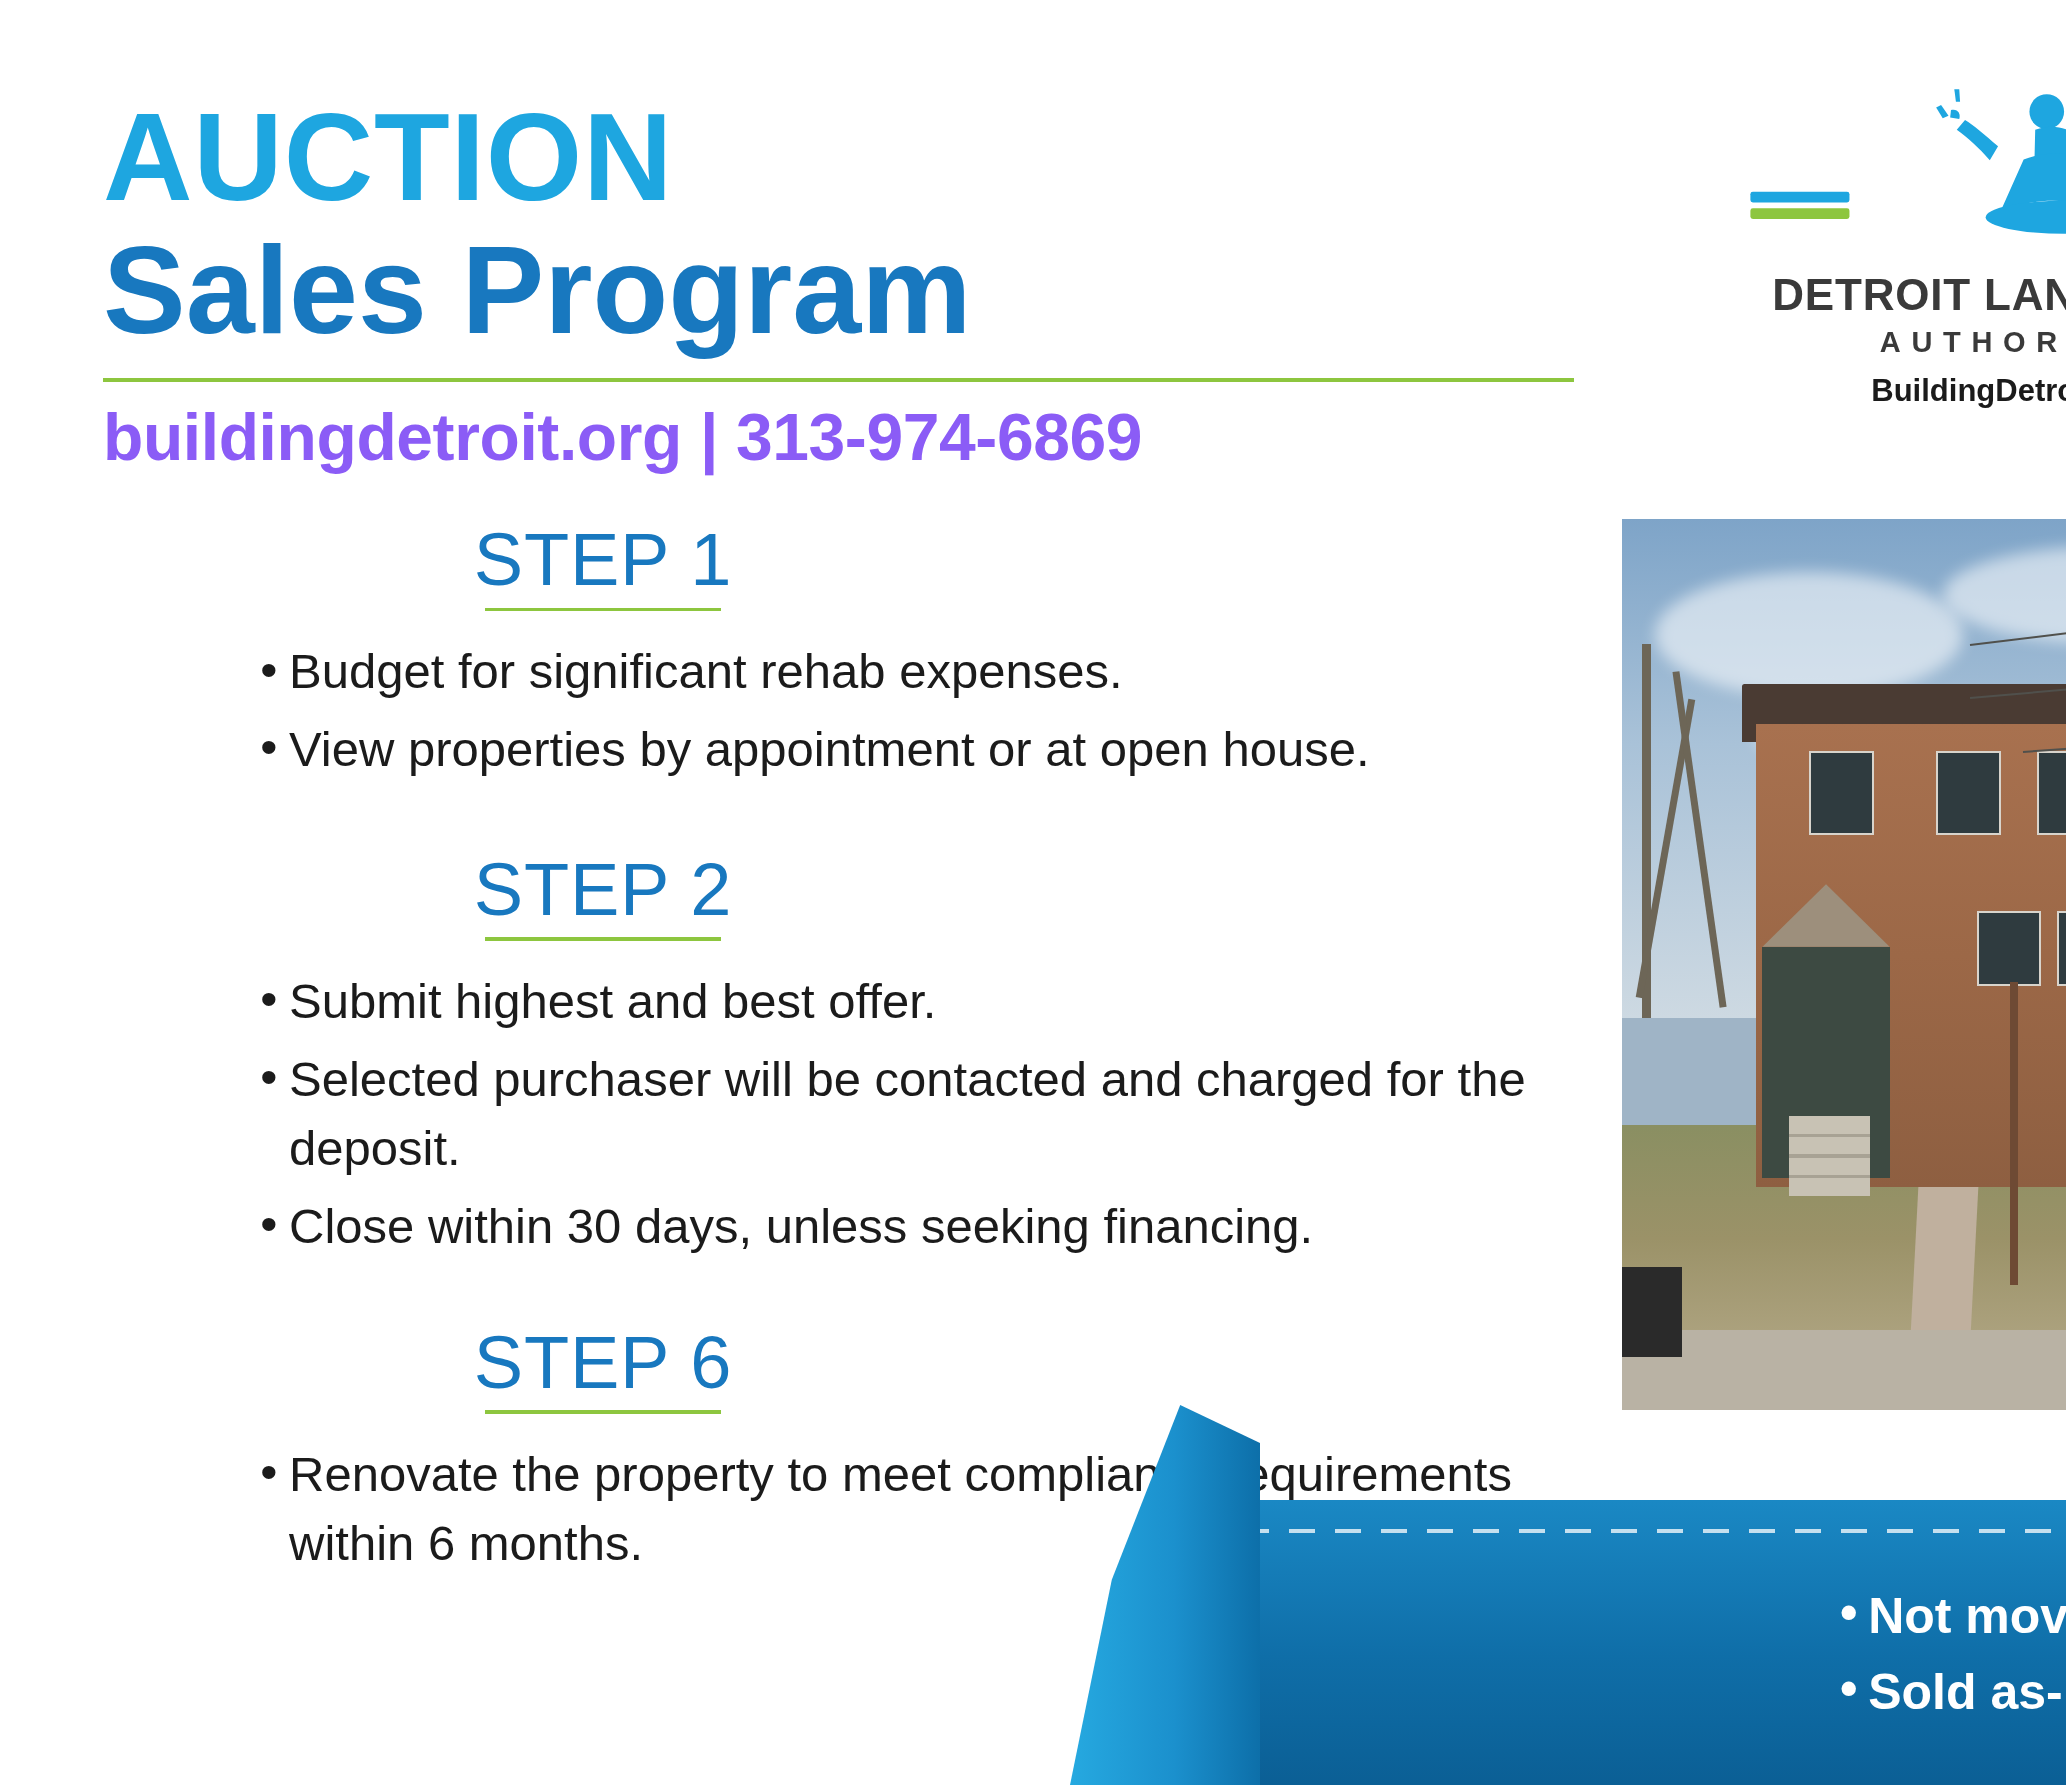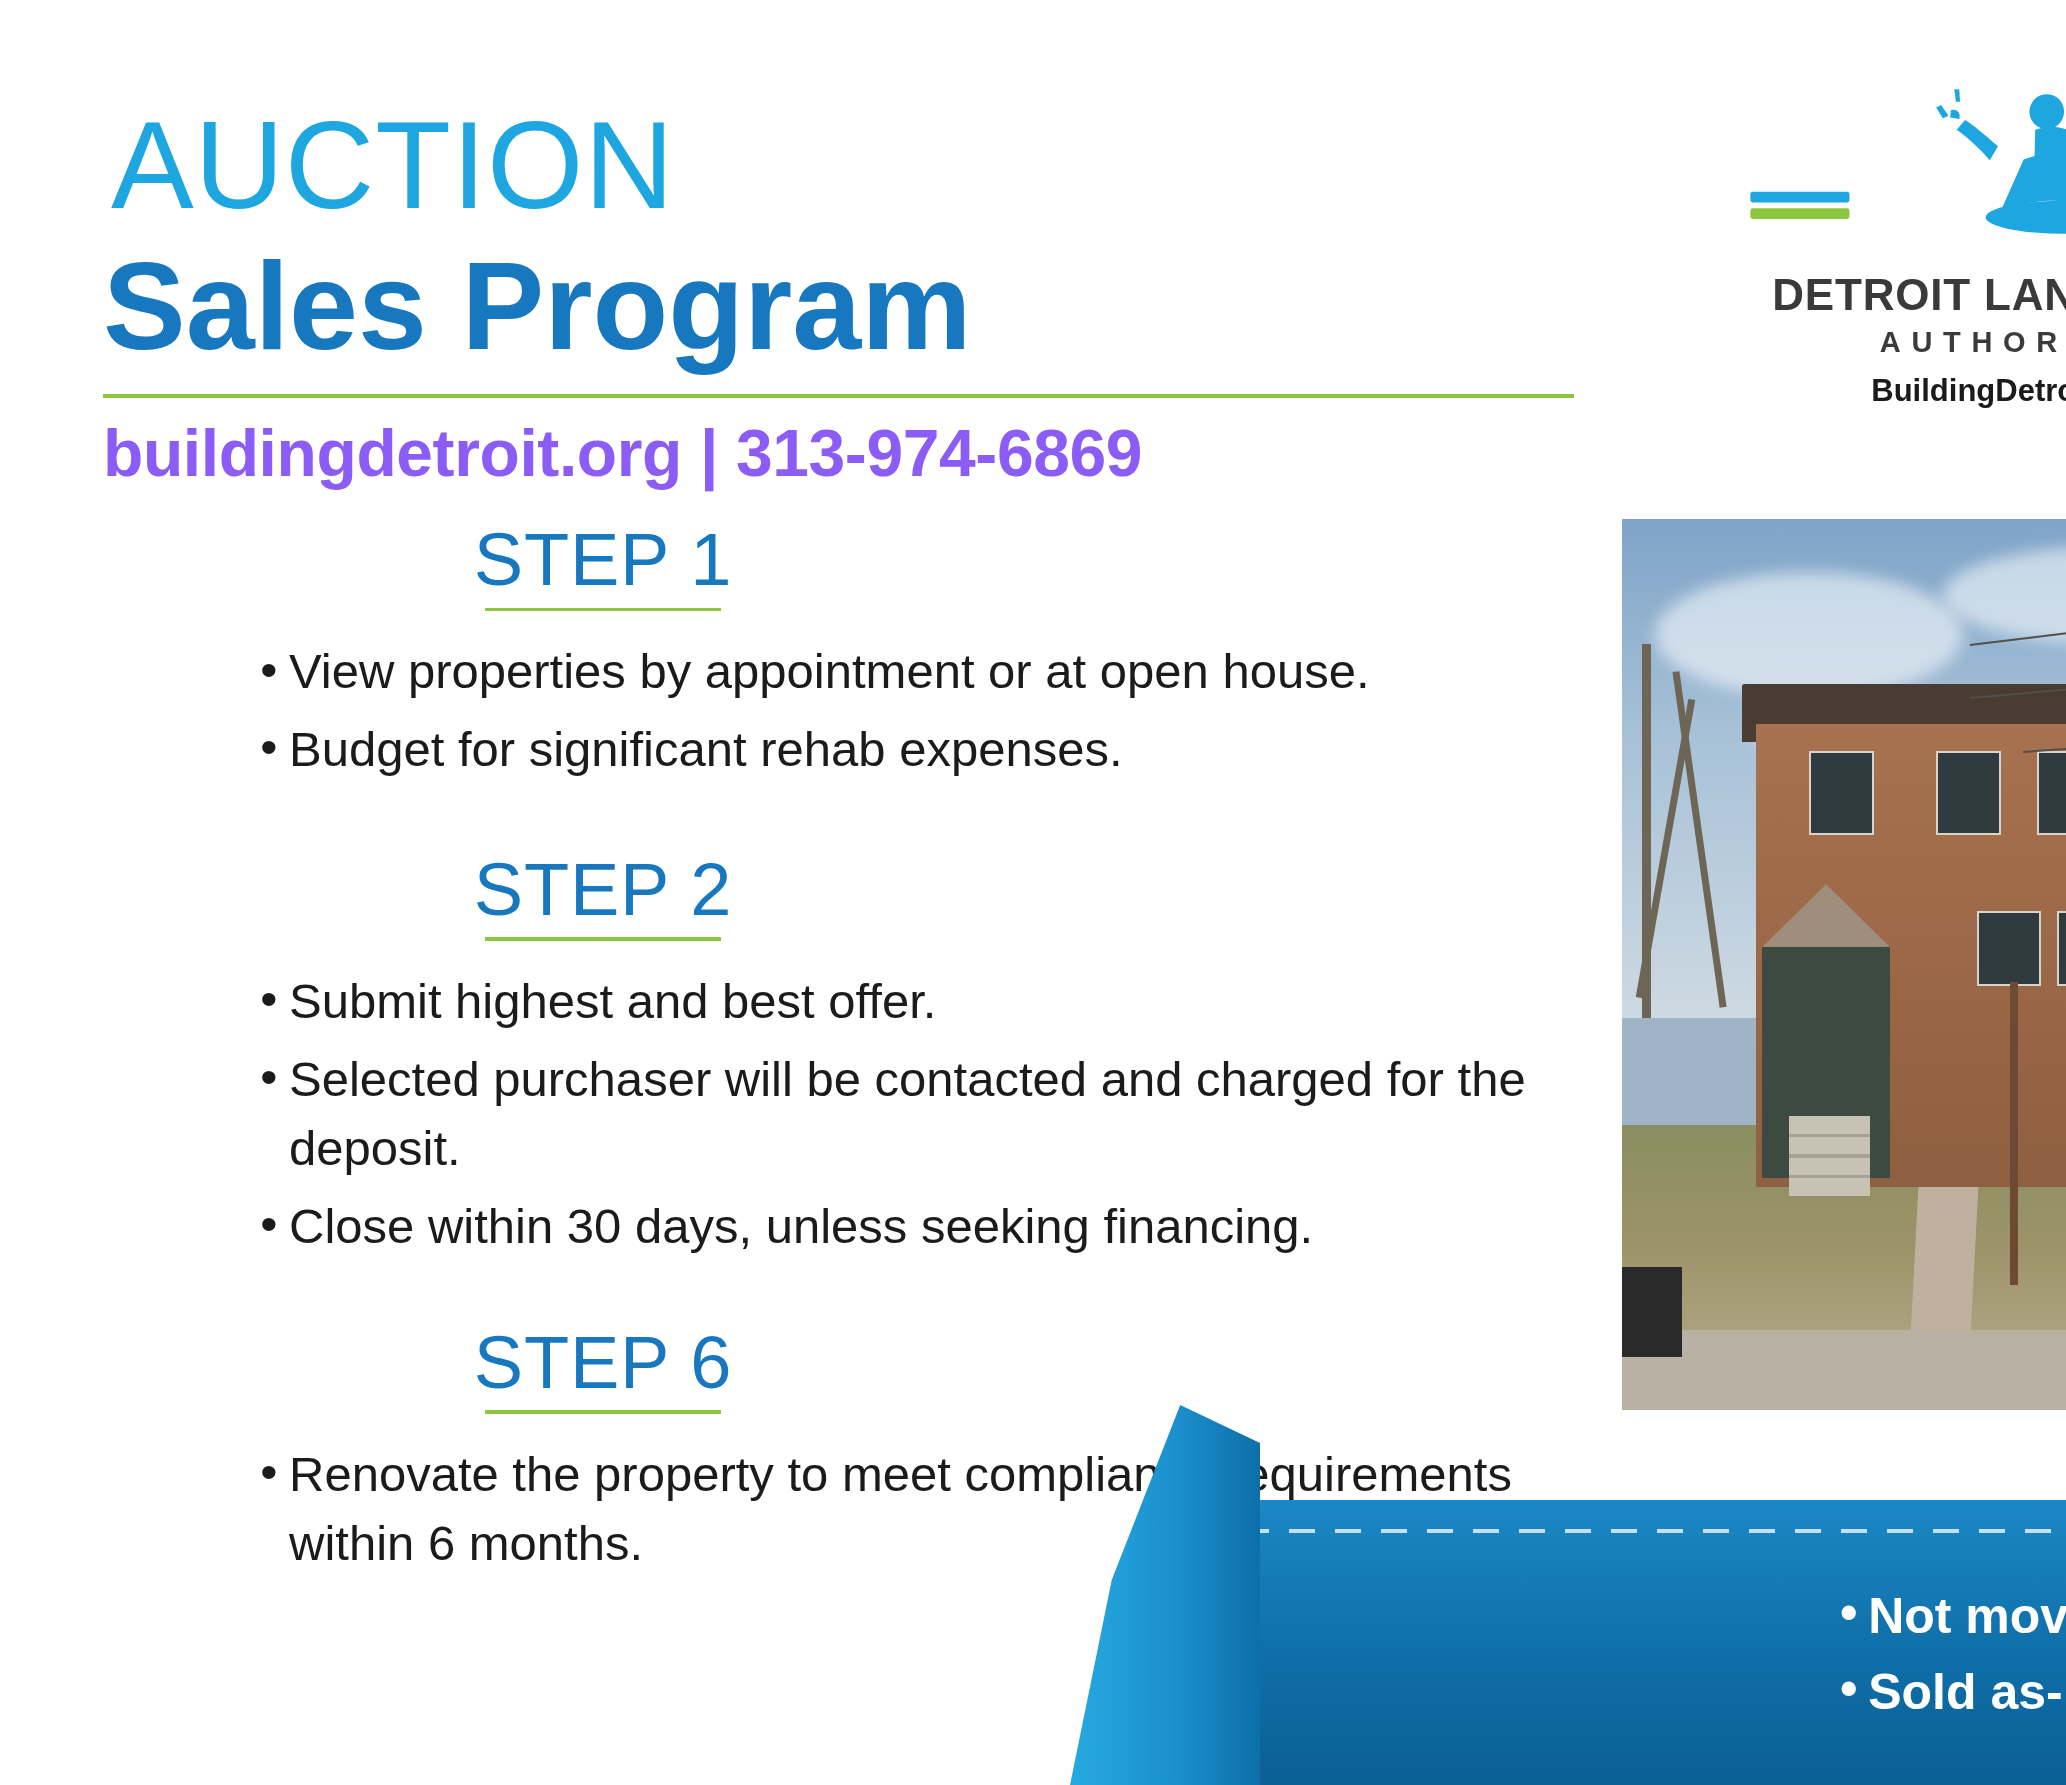"AUCTION" .title-auction { font-weight: normal -> bold; margin: 8px -> 0 }
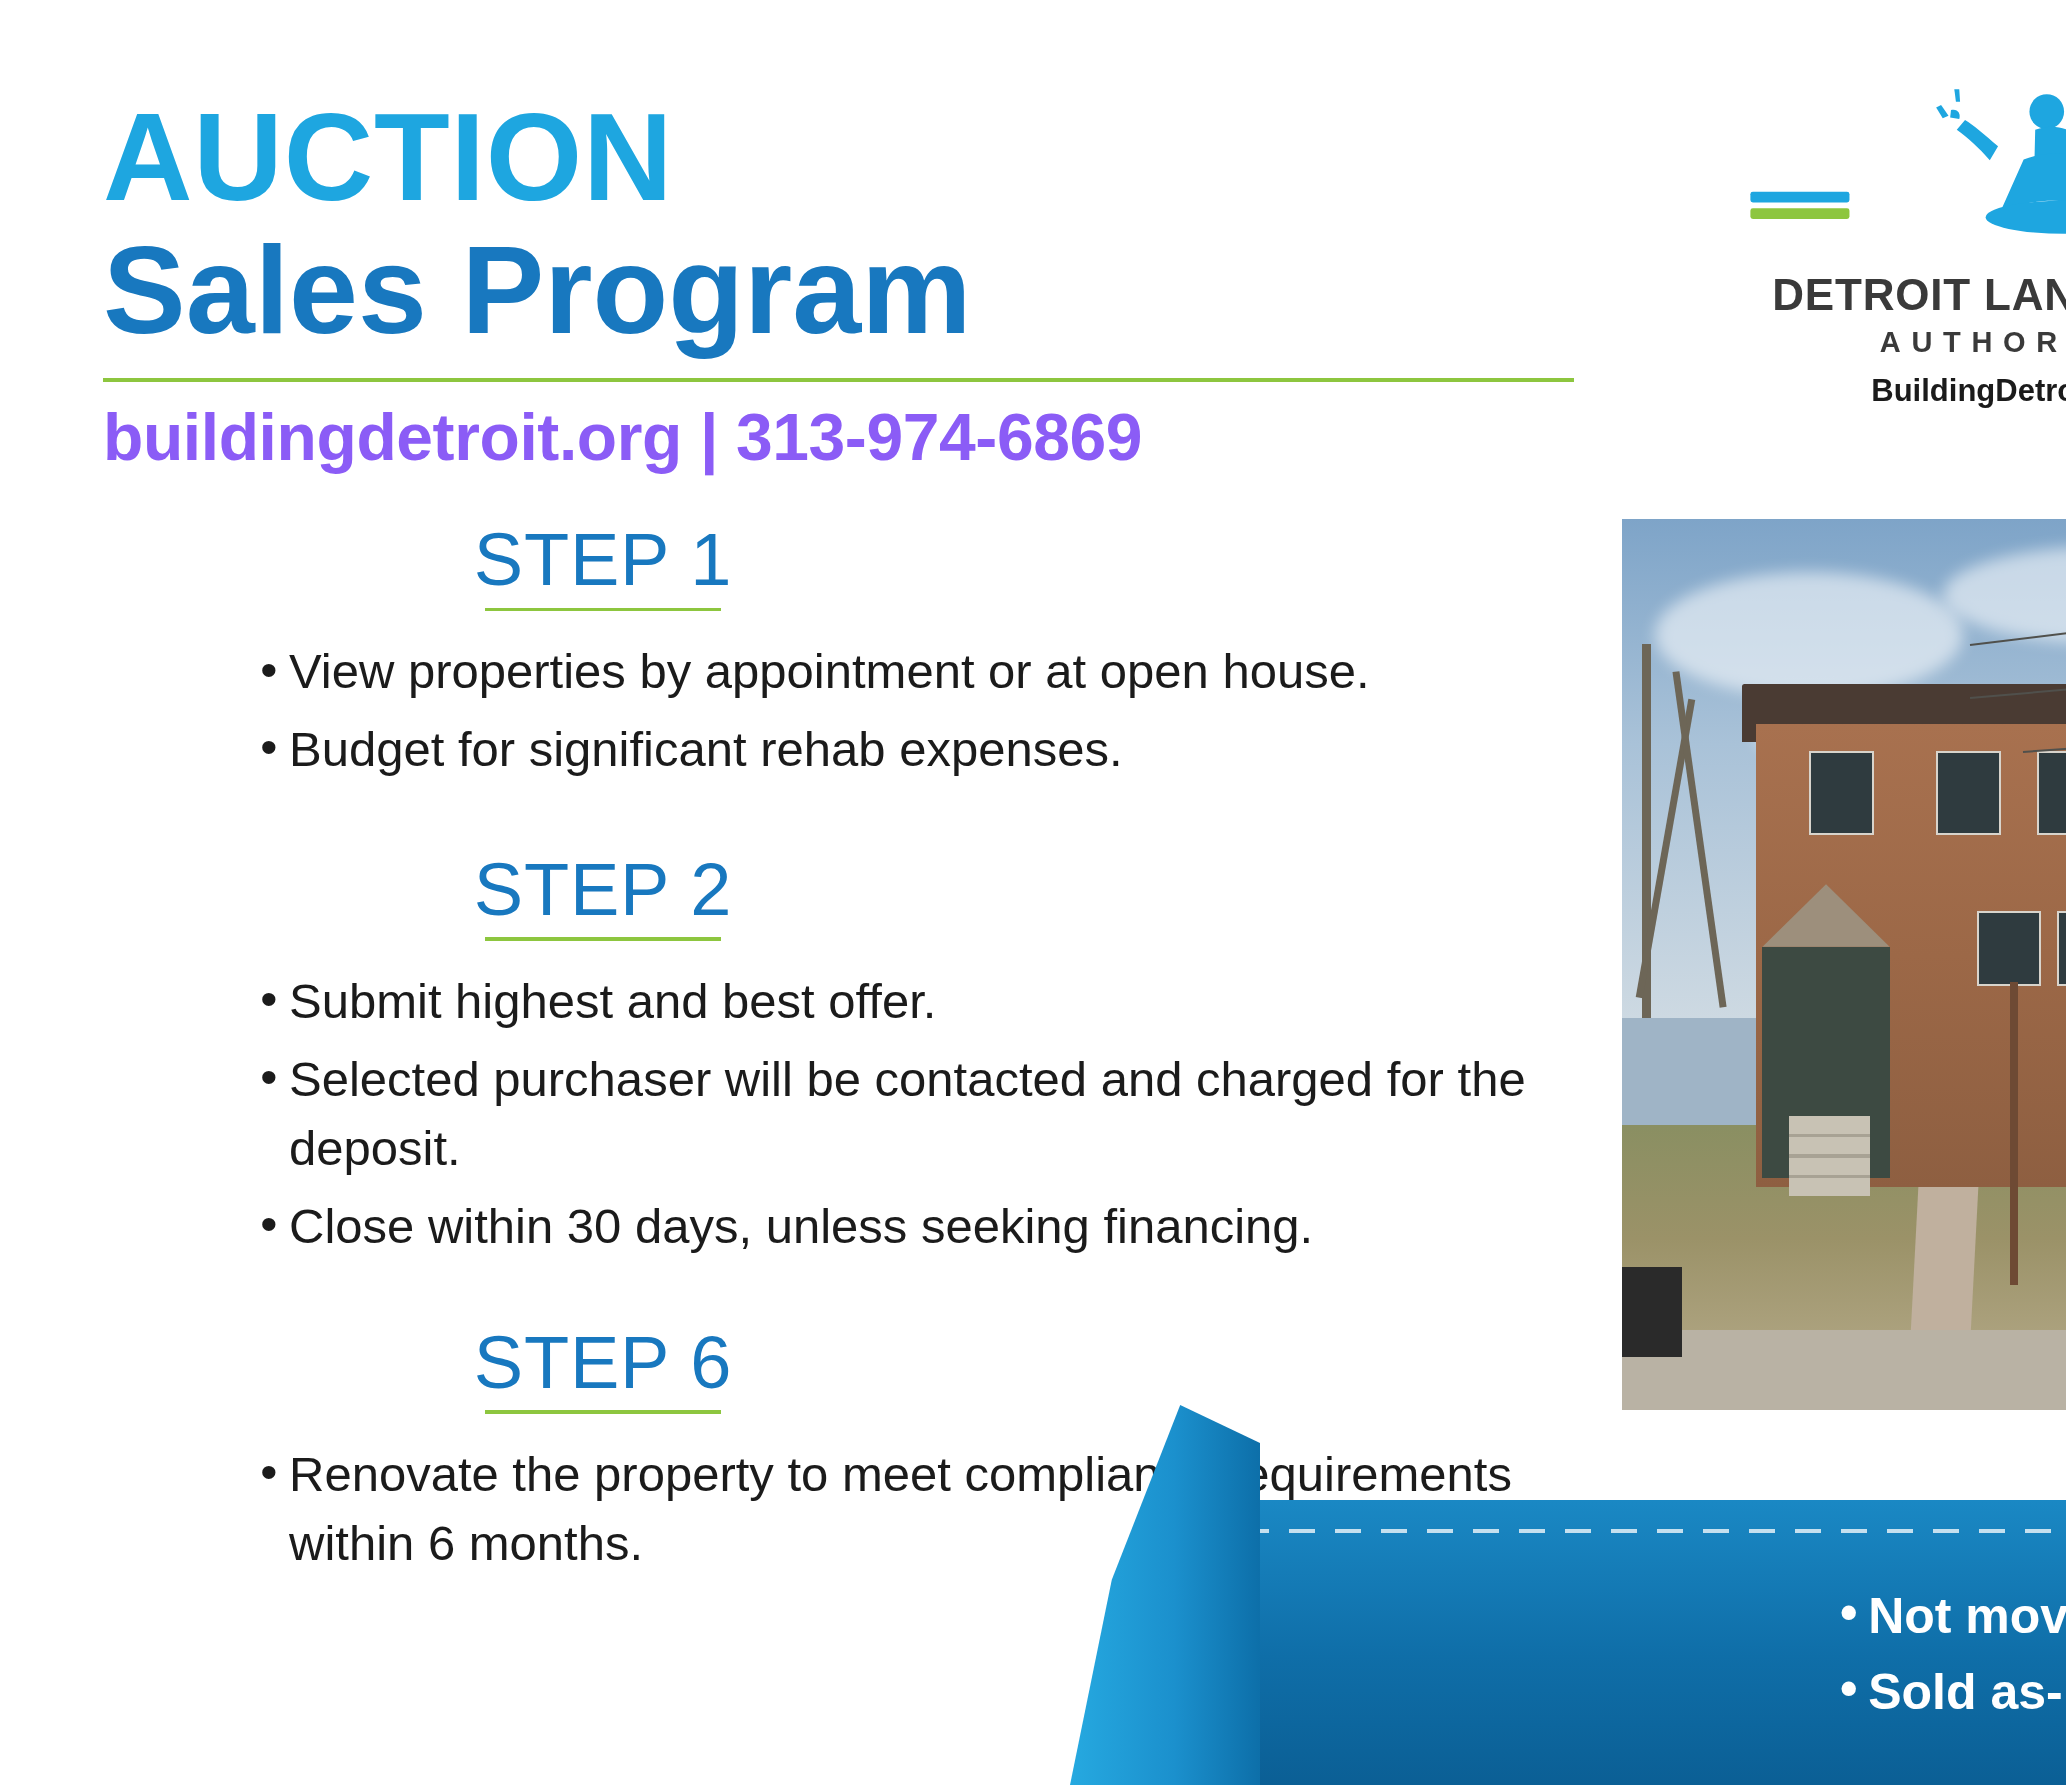"View properties by appointment or" li { order: before "Budget for significant rehab expenses." -> after "Budget for significant rehab expenses." }
